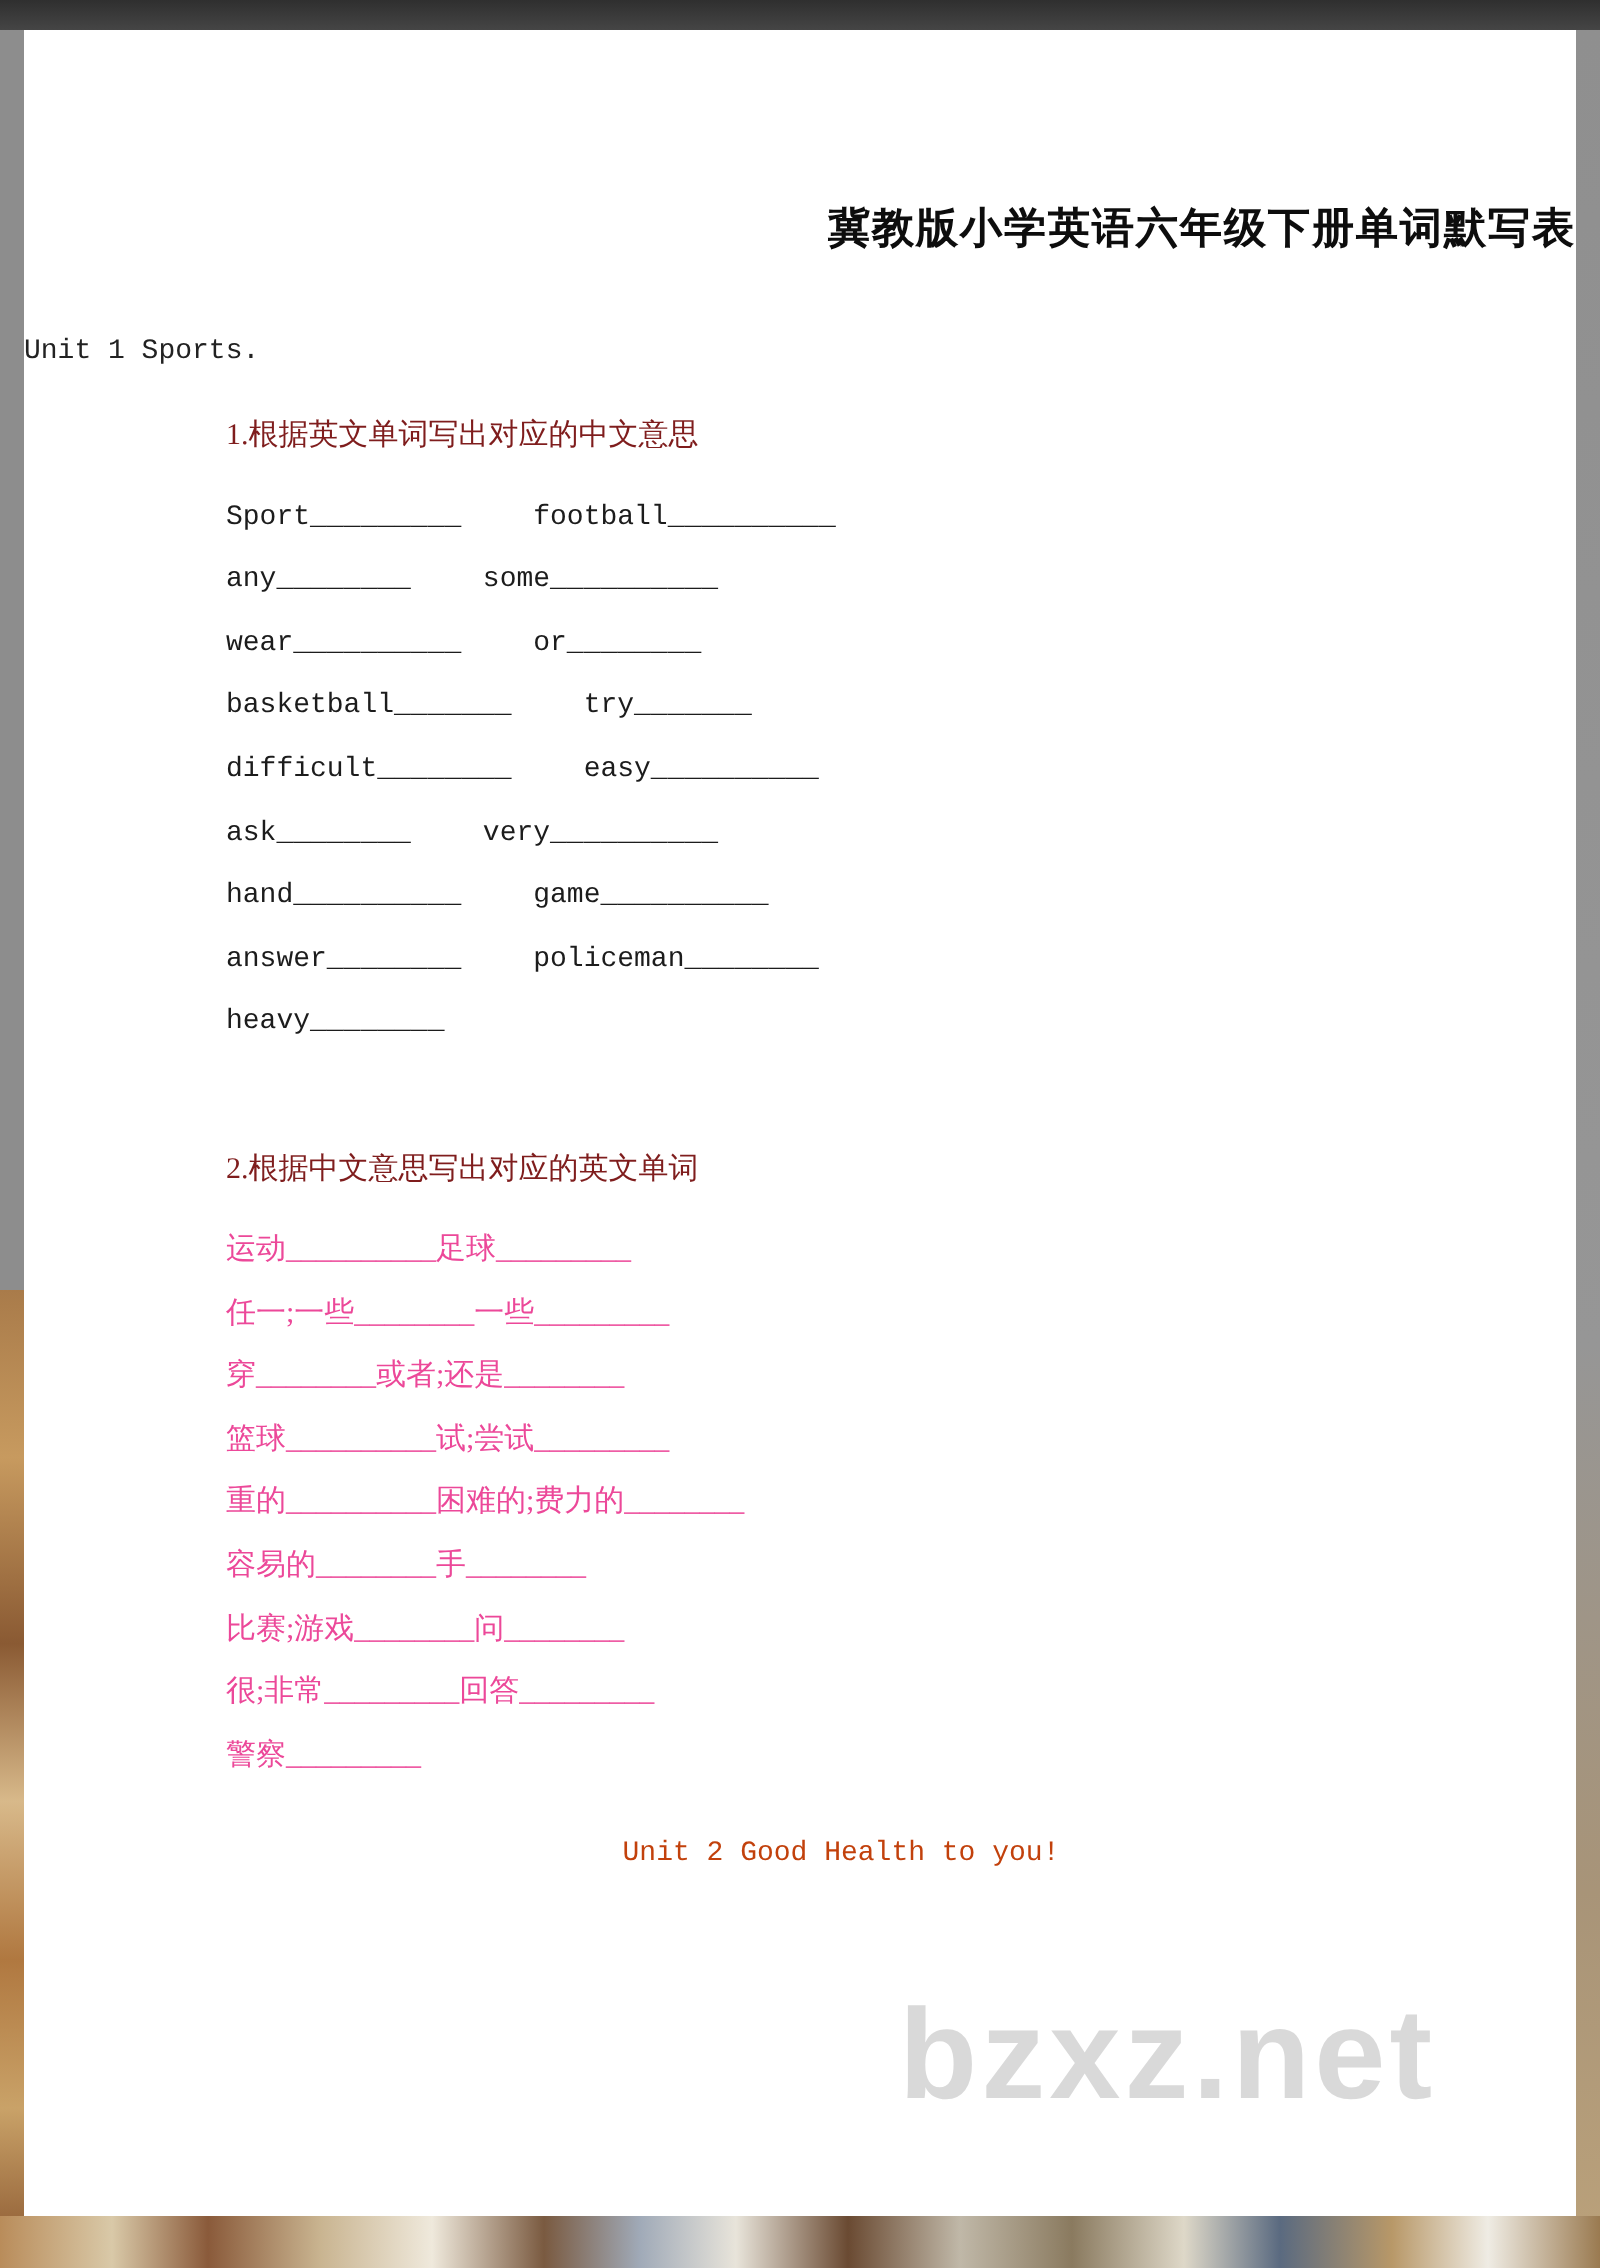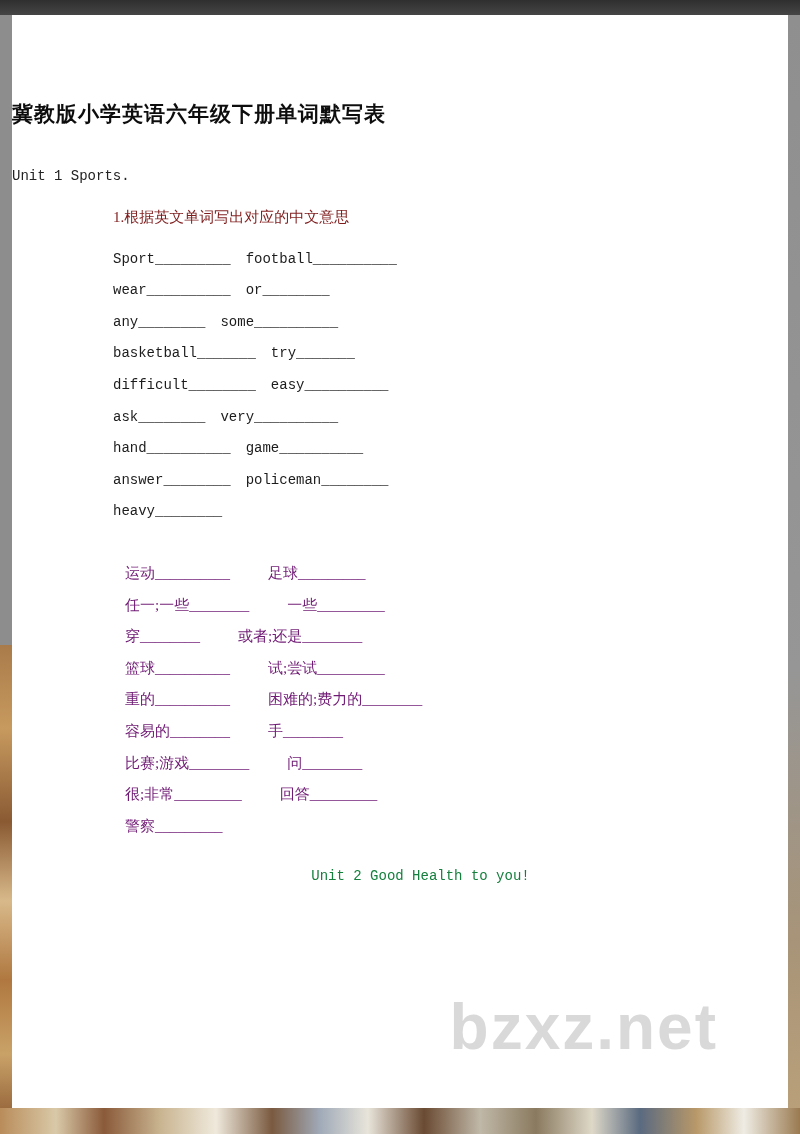"冀教版小学英语六年级下册单词默写表" .doc-title { text-align: left -> right }
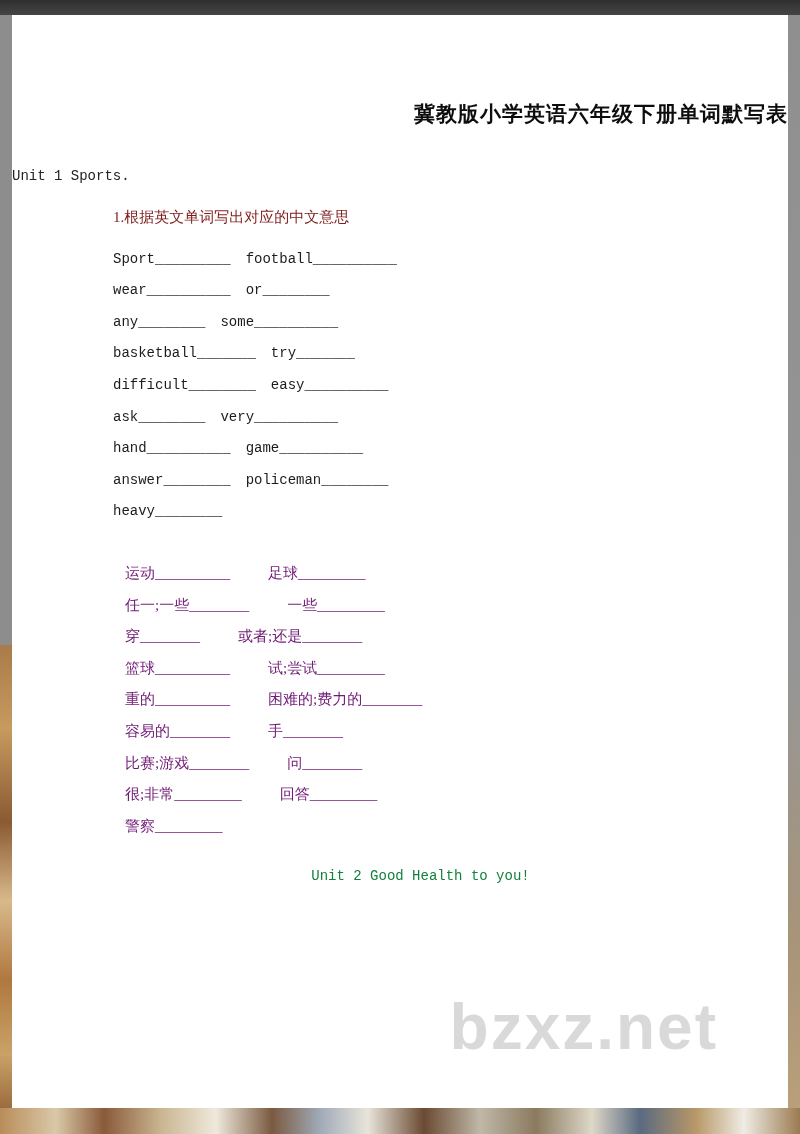"Sport_________" .word-lines.en .word-line { gap: 15px -> 36px }
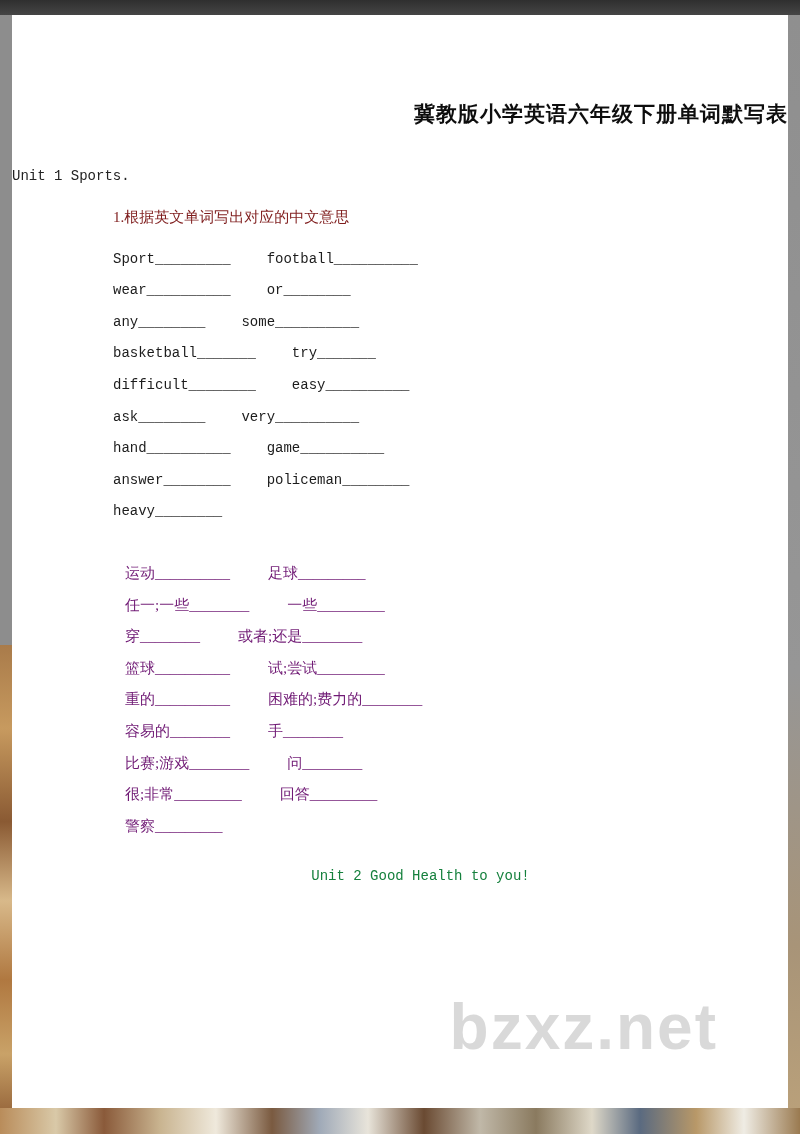"wear__________" div.word-line { order: before "any________" -> after "any________" }
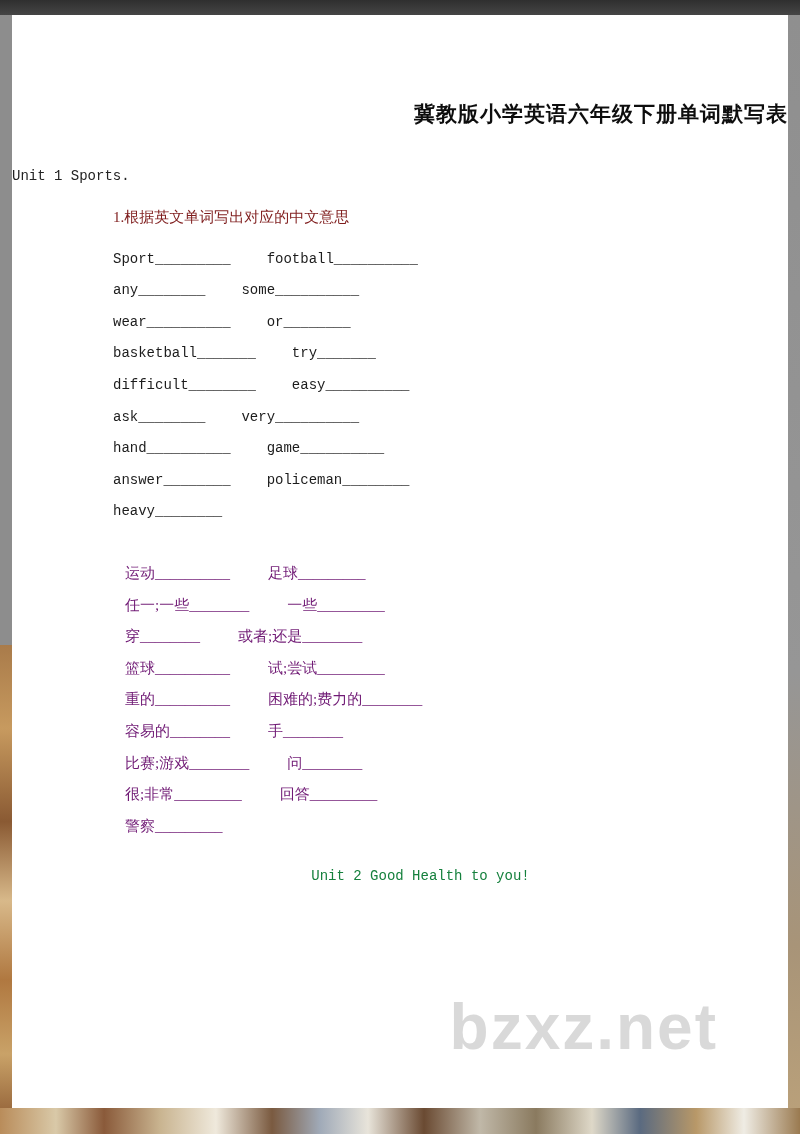"2.根据中文意思写出对应的英文单词" div.section-heading { html: none -> <div>2.根据中文意思写出对应的英文单词</div> }
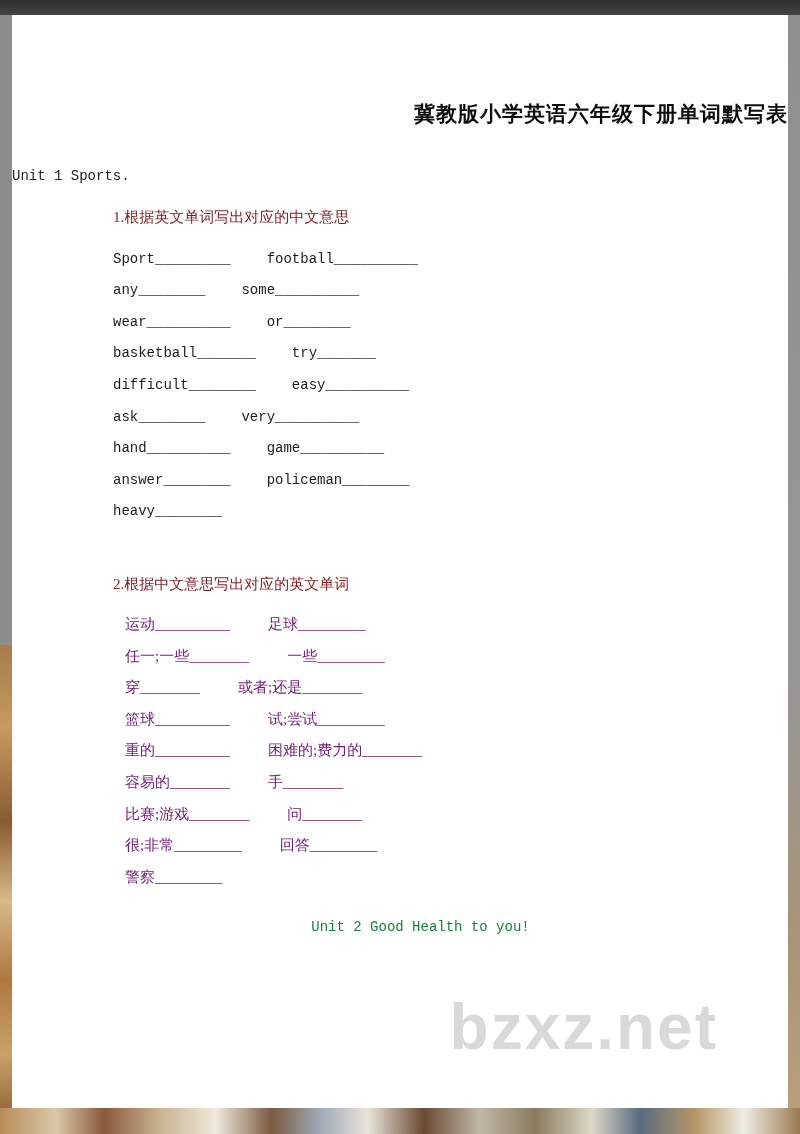"运动__________" .word-lines.cn .word-line { color: #701a75 -> #ec4899; gap: 38px -> none; margin-left: 12px -> none }
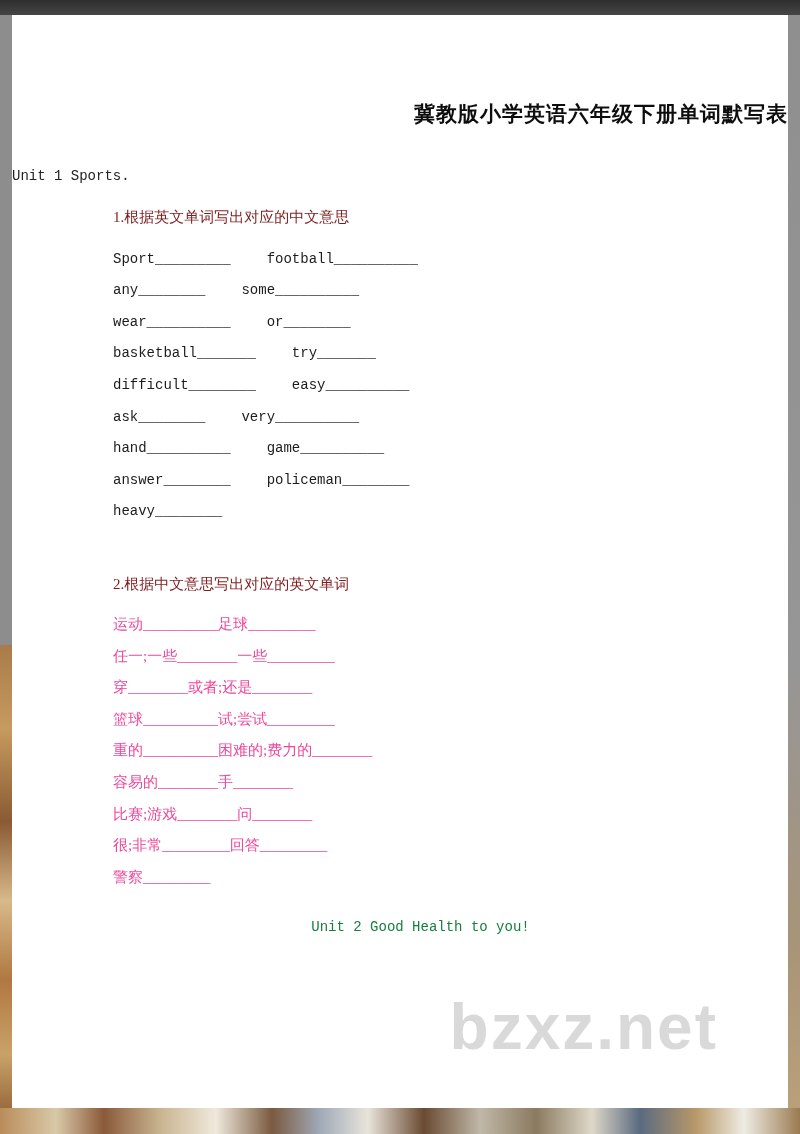"Unit 2 Good Health to" .unit2-heading { color: #15803d -> #c2410c }
